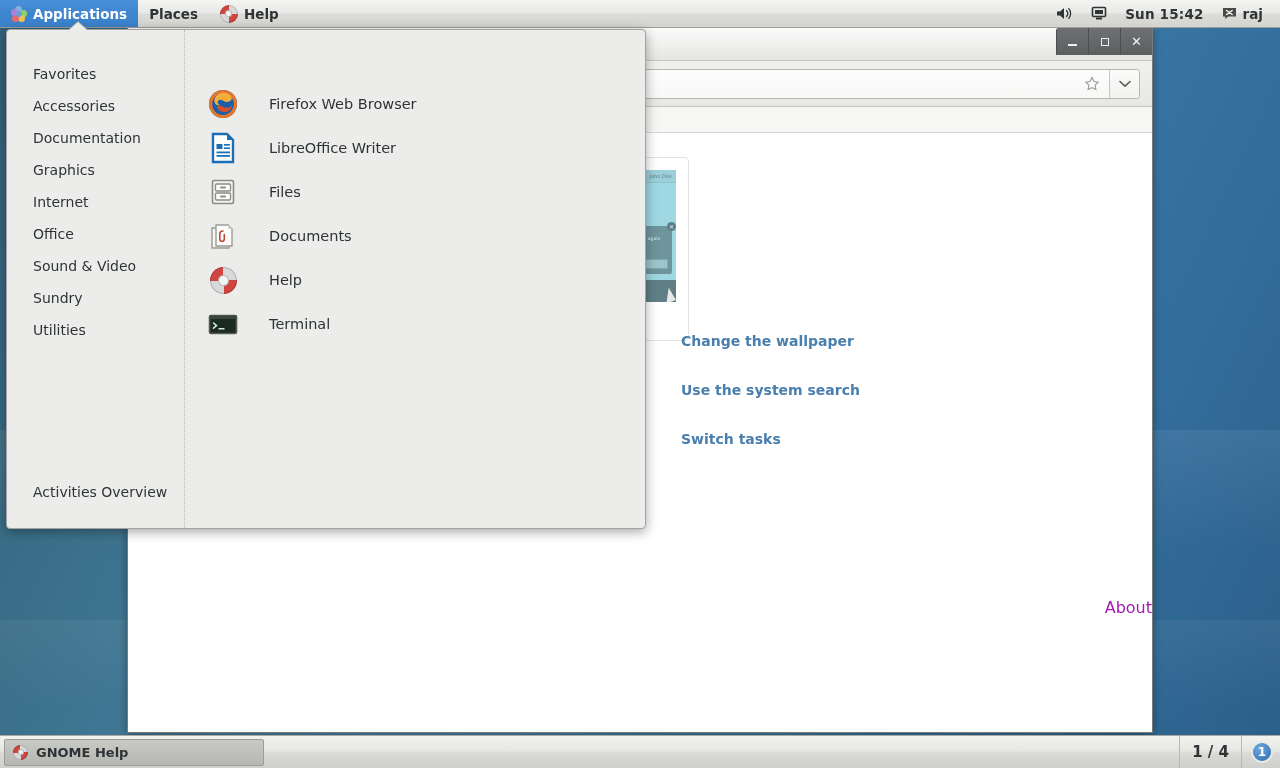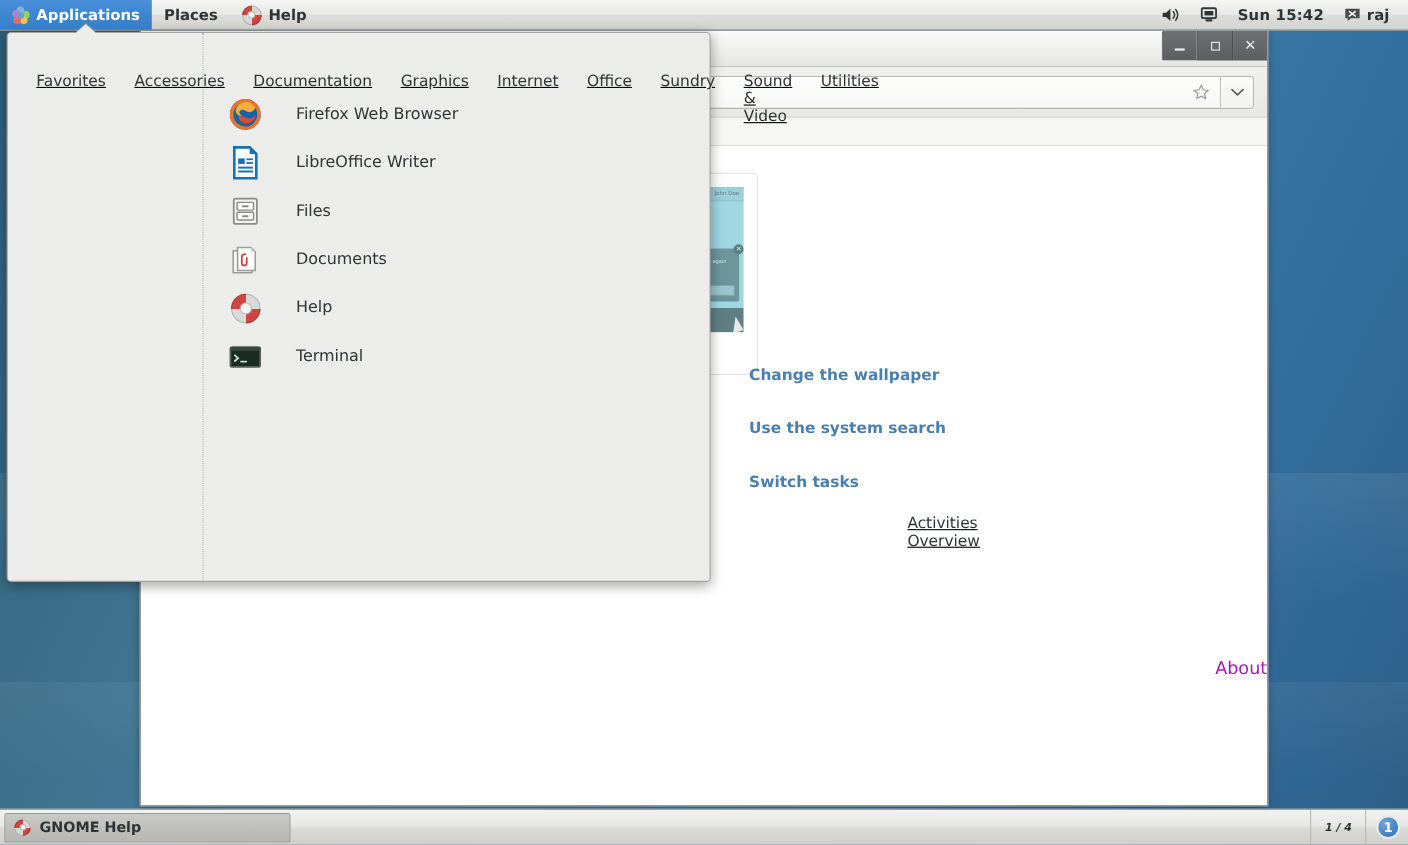"Favorites" .apps-cats { flex-direction: none -> column; text-decoration: underline -> none }
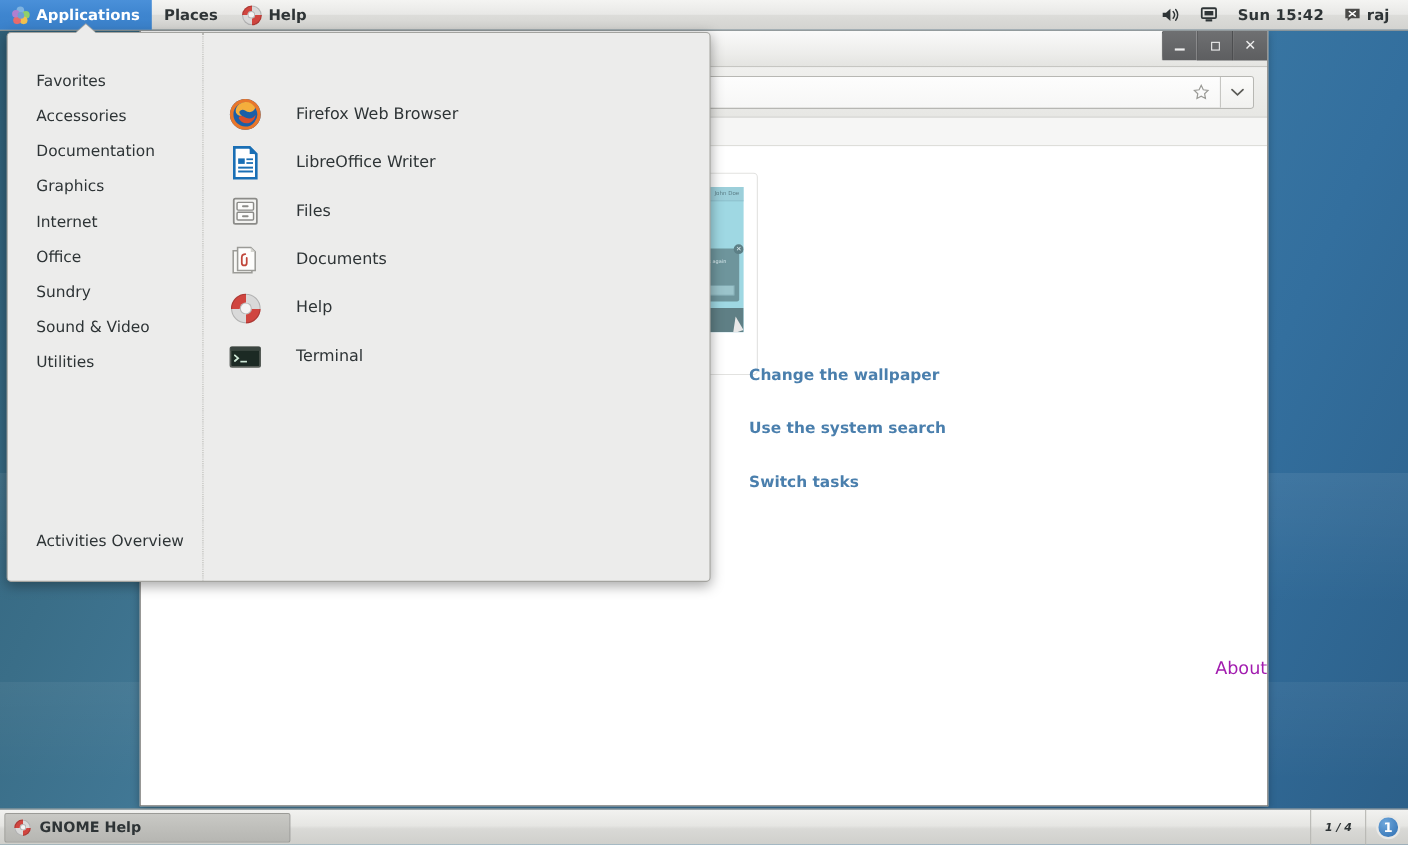"Sundry" div.cat-item { order: before "Sound & Video" -> after "Sound & Video" }
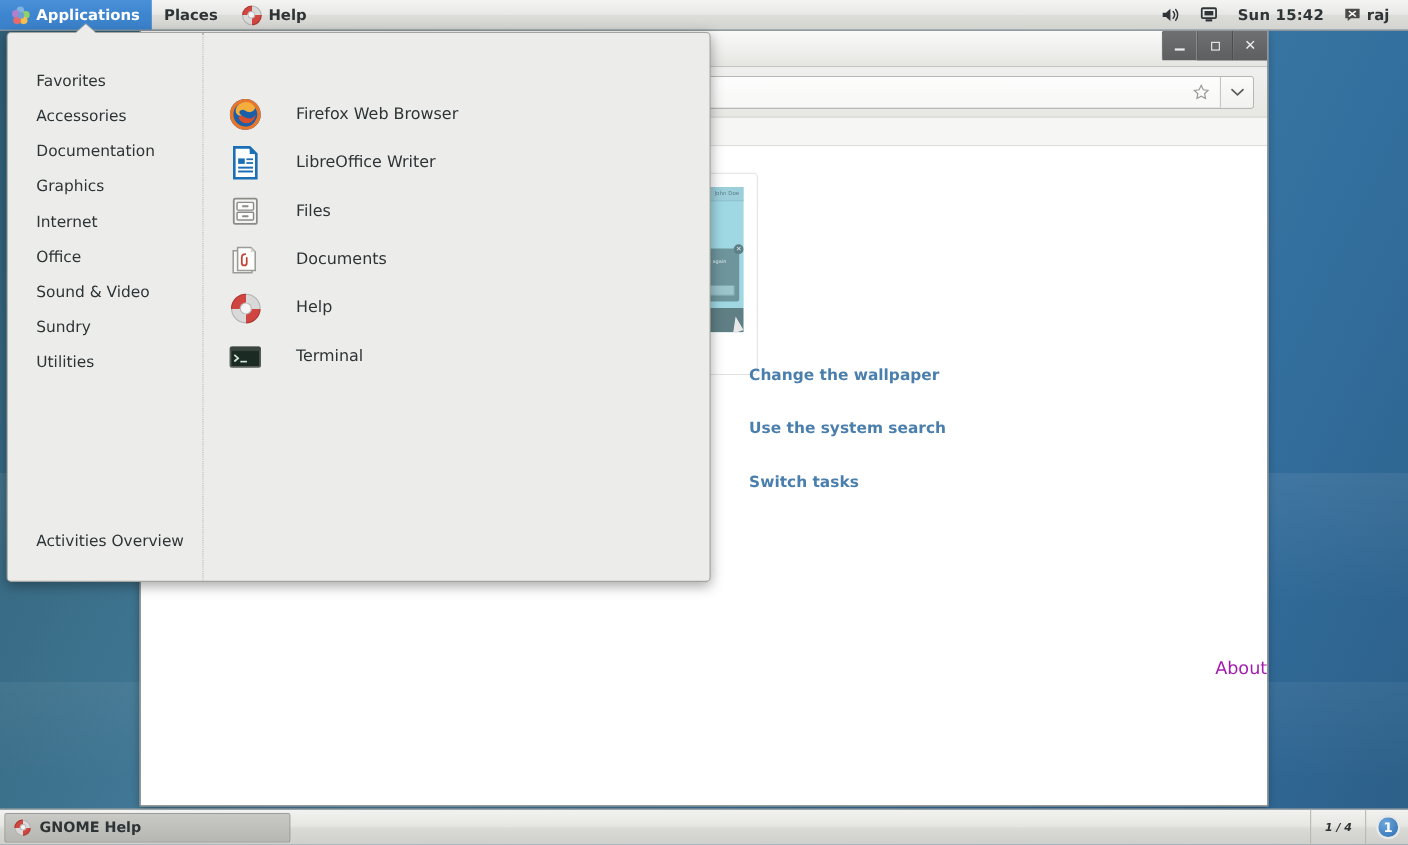"1 / 4" .wsp-count { font-size: 10px -> 15px; font-style: italic -> none }
